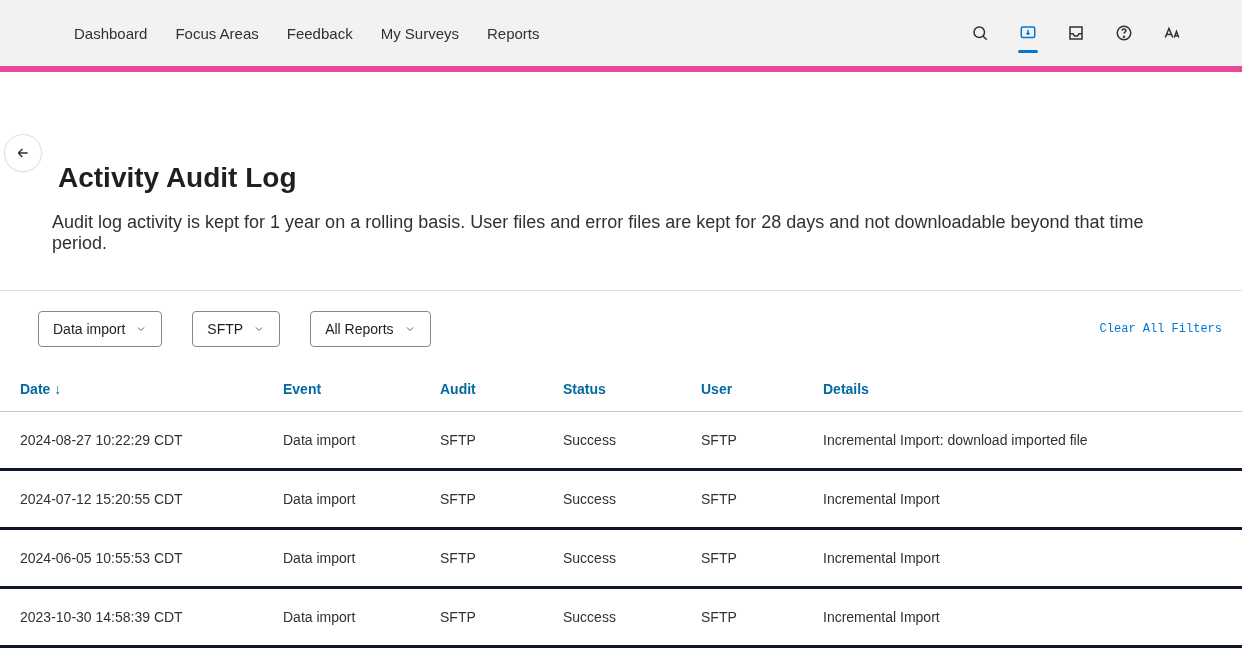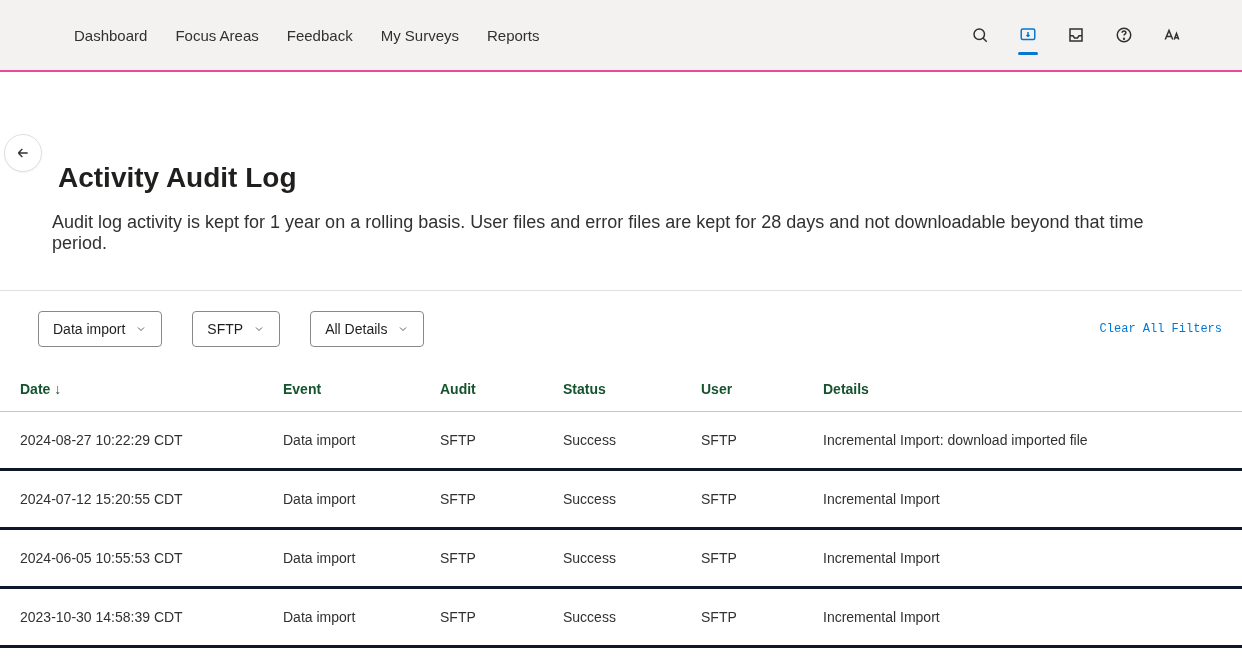"Dashboard" .topbar { border-bottom: 2px solid #ec4899 -> 6px solid #ec4899 }
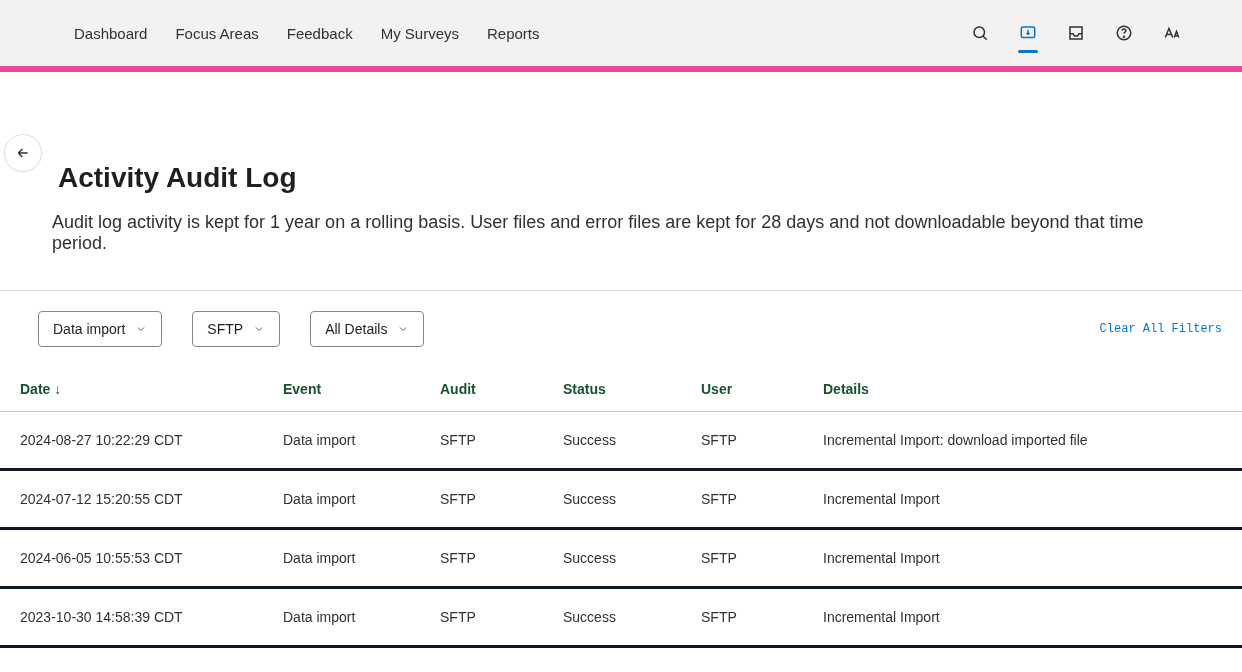"All Details" span { text: Details -> Reports }
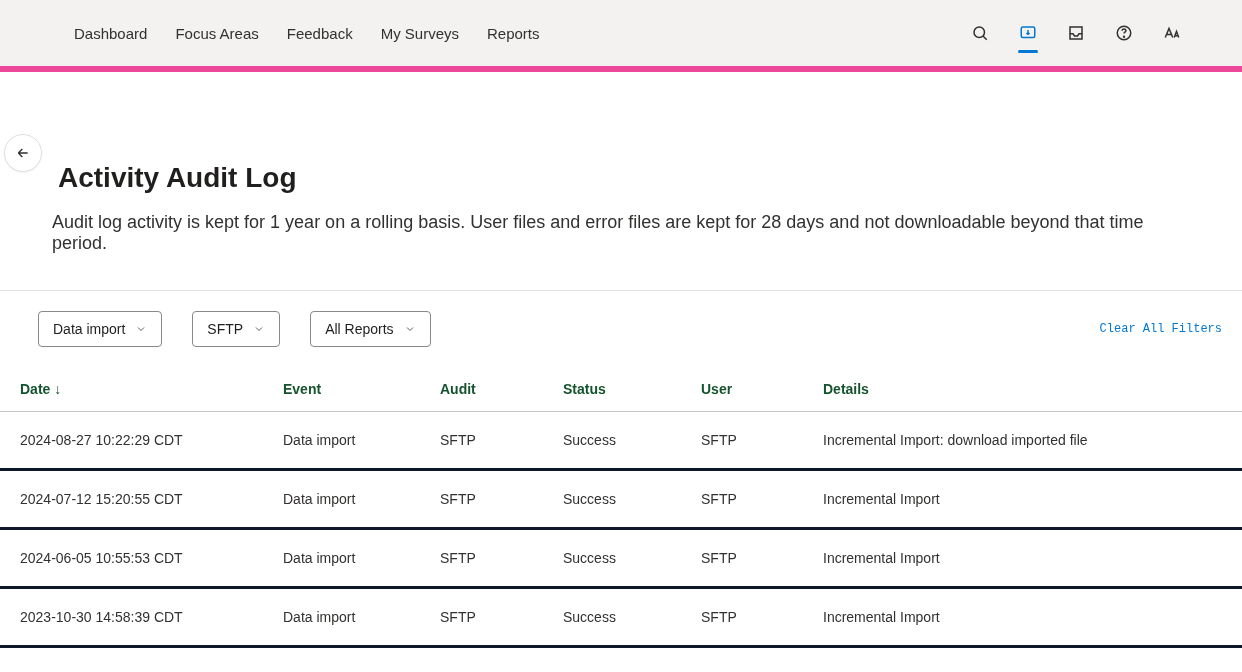"Date ↓" .table th { color: #14532d -> #0369a1 }
